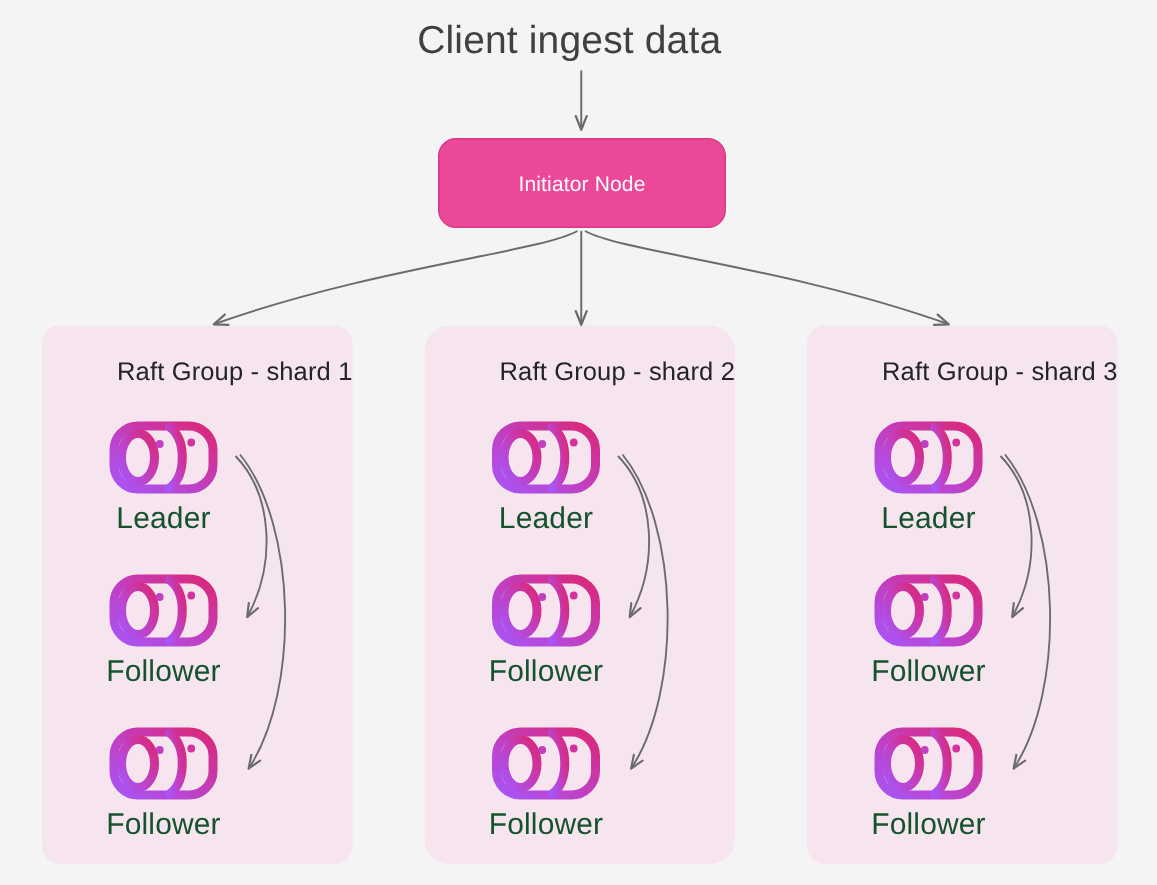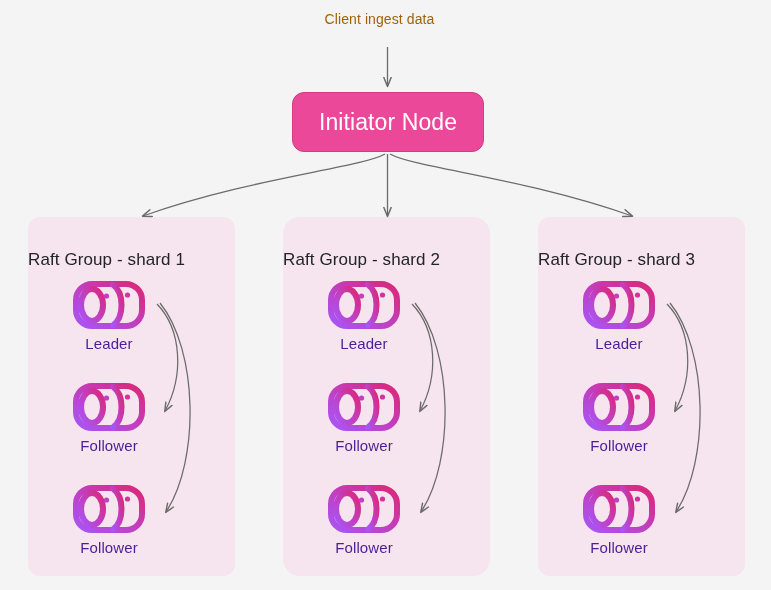"Client ingest data" .ingest-caption { color: #a16207 -> #404040; font-size: 14px -> 26px }
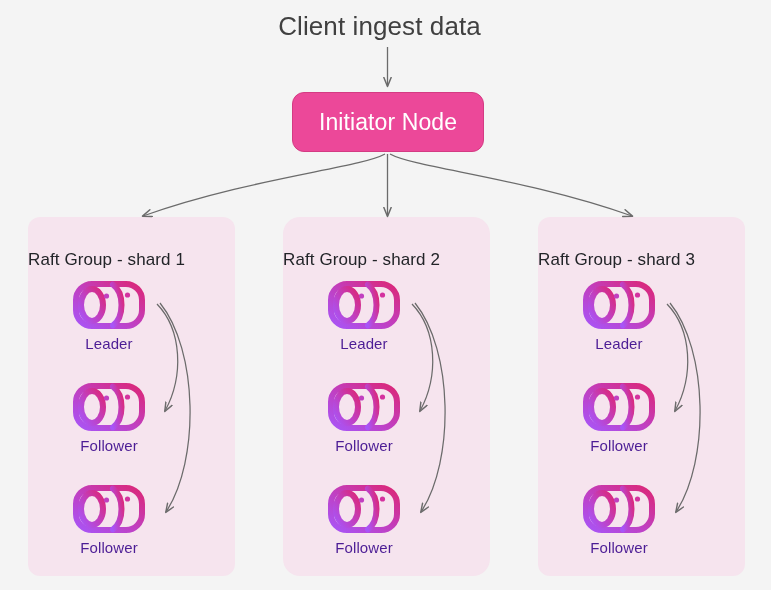"Initiator Node" .initiator-label { font-size: 23px -> 14px }
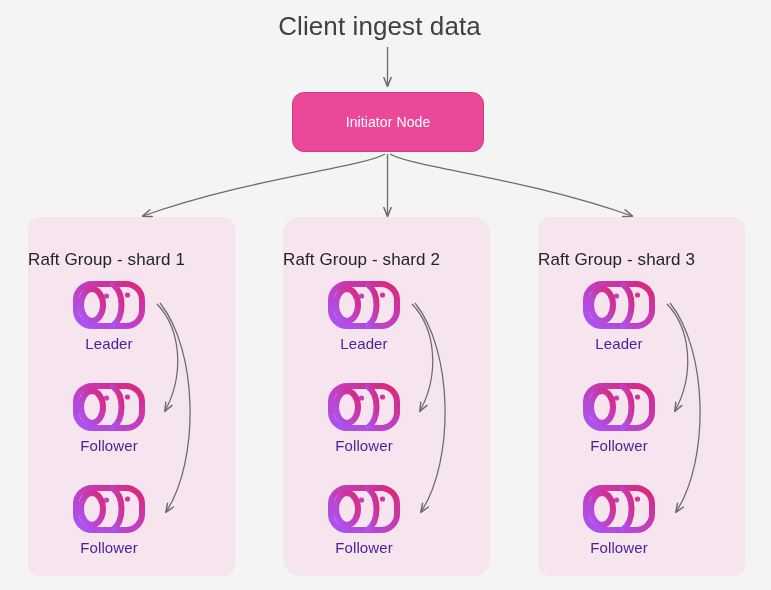"Raft Group - shard 1" .group-title { text-align: left -> right; top: 33px -> 21px }
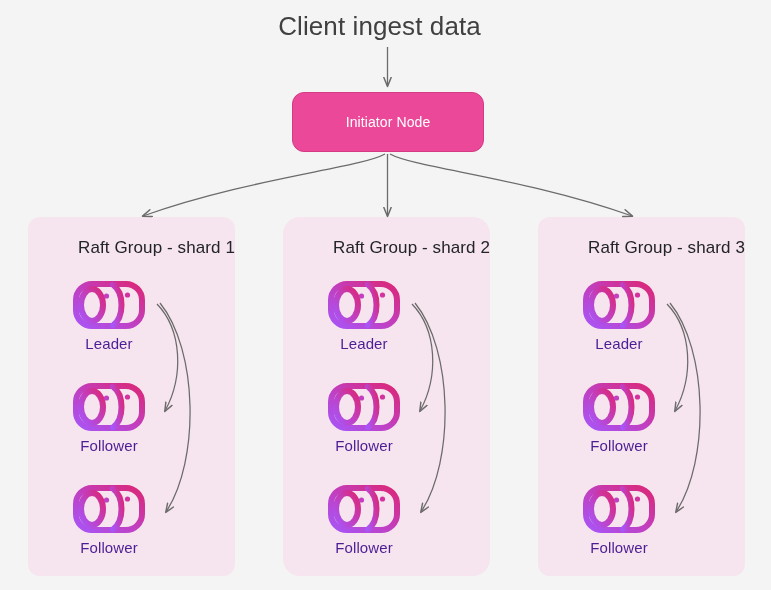"Leader" .node-label { color: #4c1d95 -> #14532d; font-size: 15px -> 20px }
